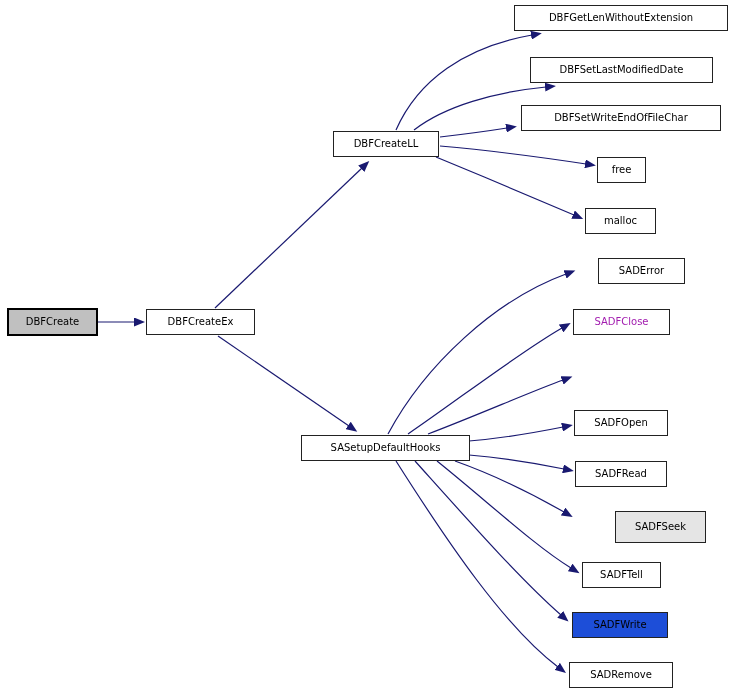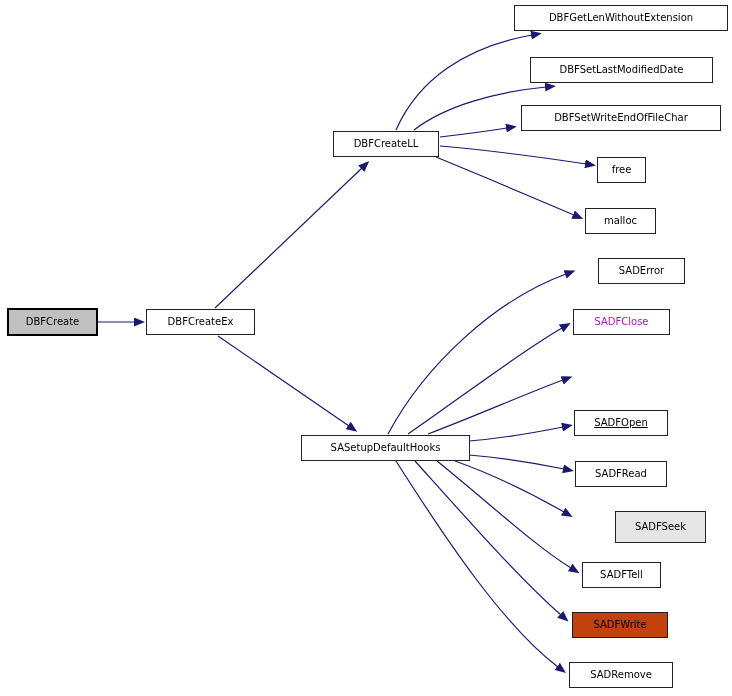"SADFOpen" div.node { text-decoration: underline -> none }
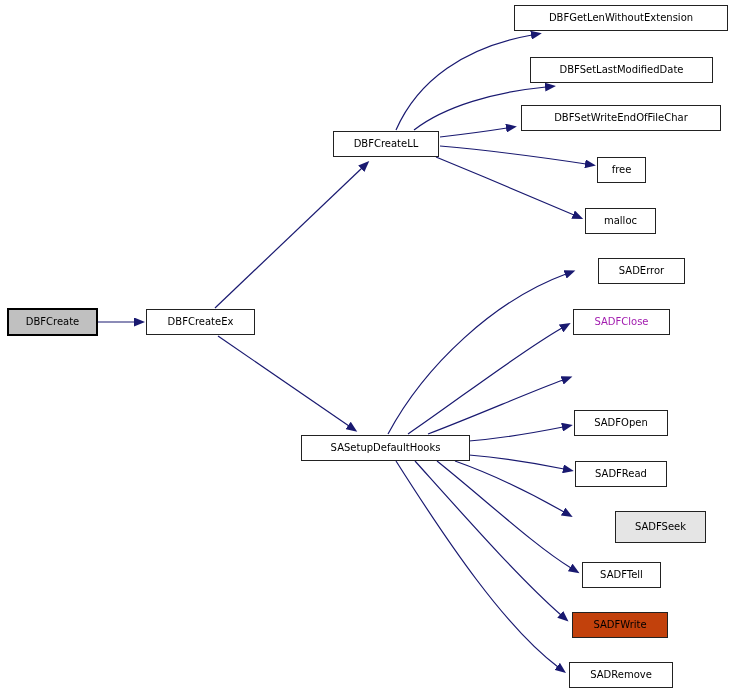"SADFWrite" div.node { background: #c2410c -> #1d4ed8 }
